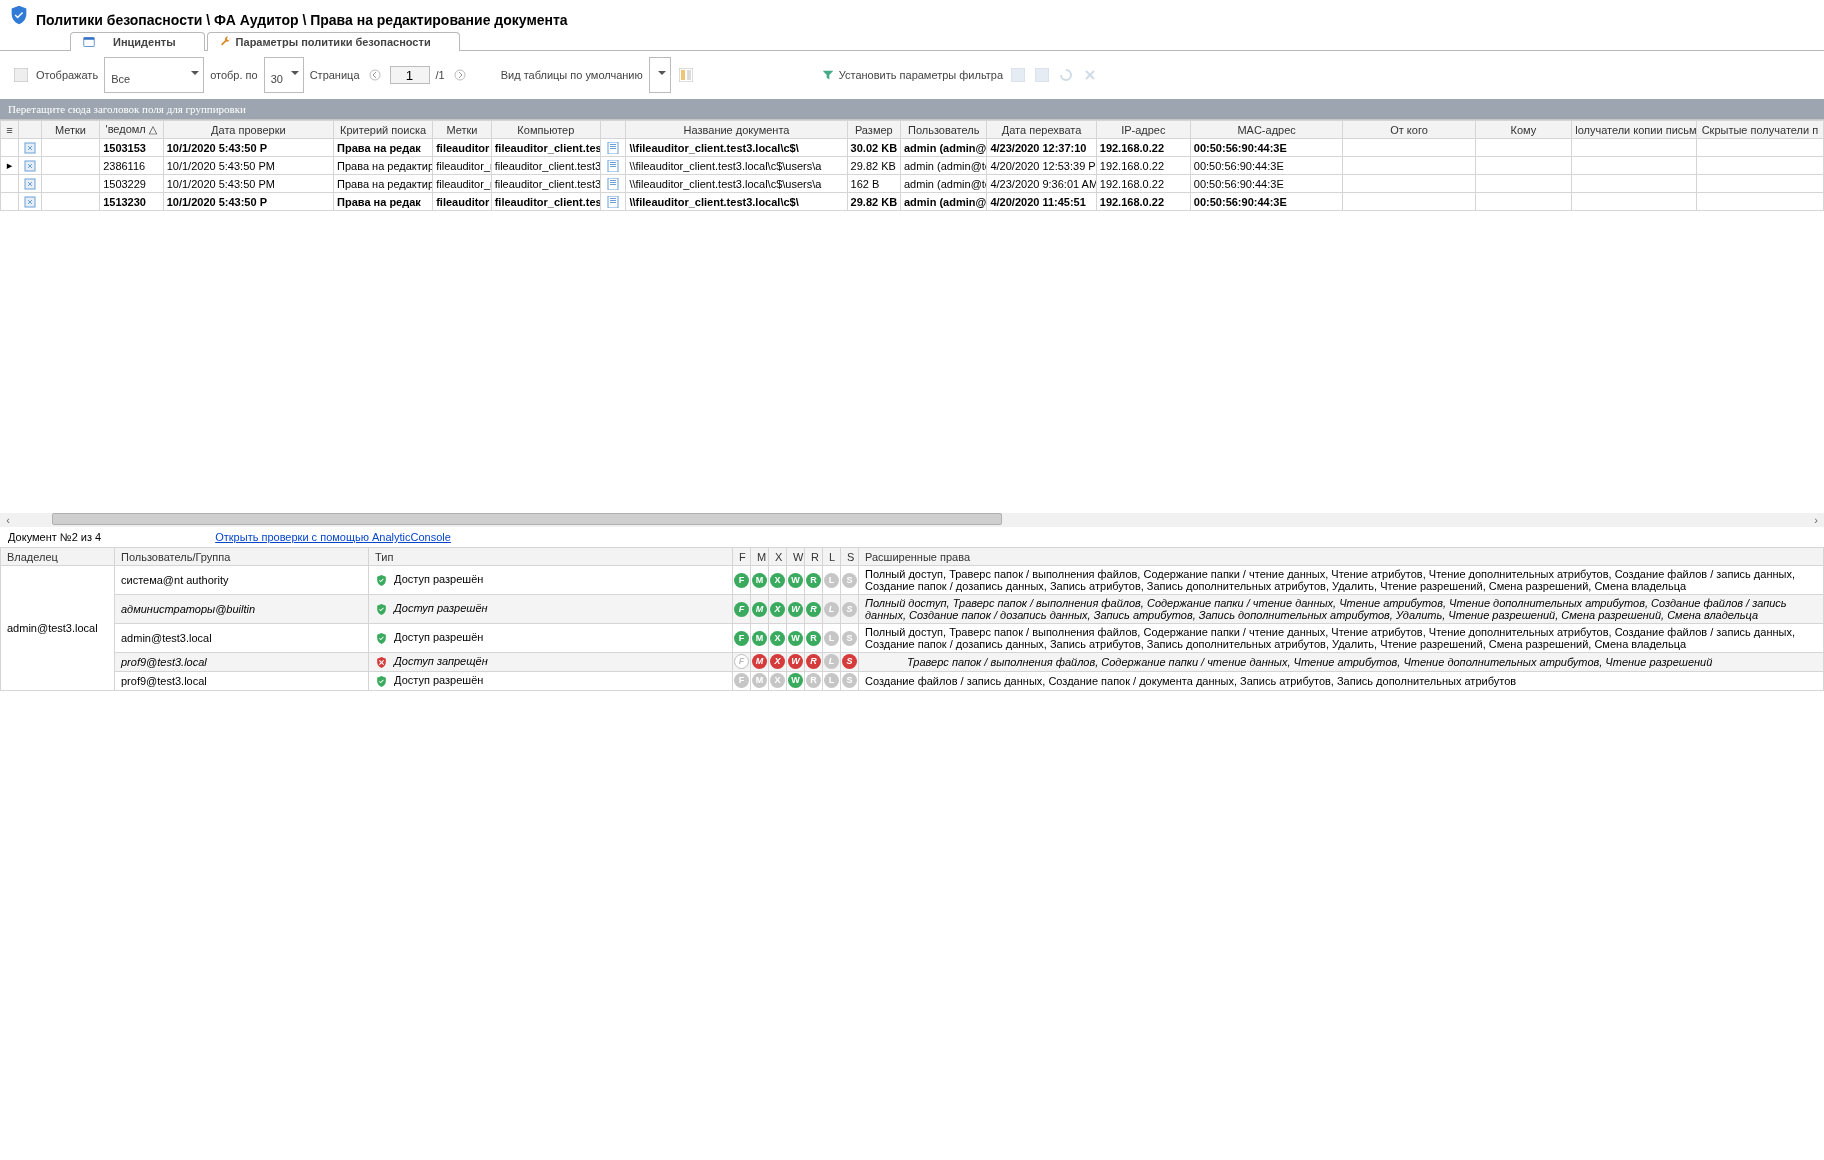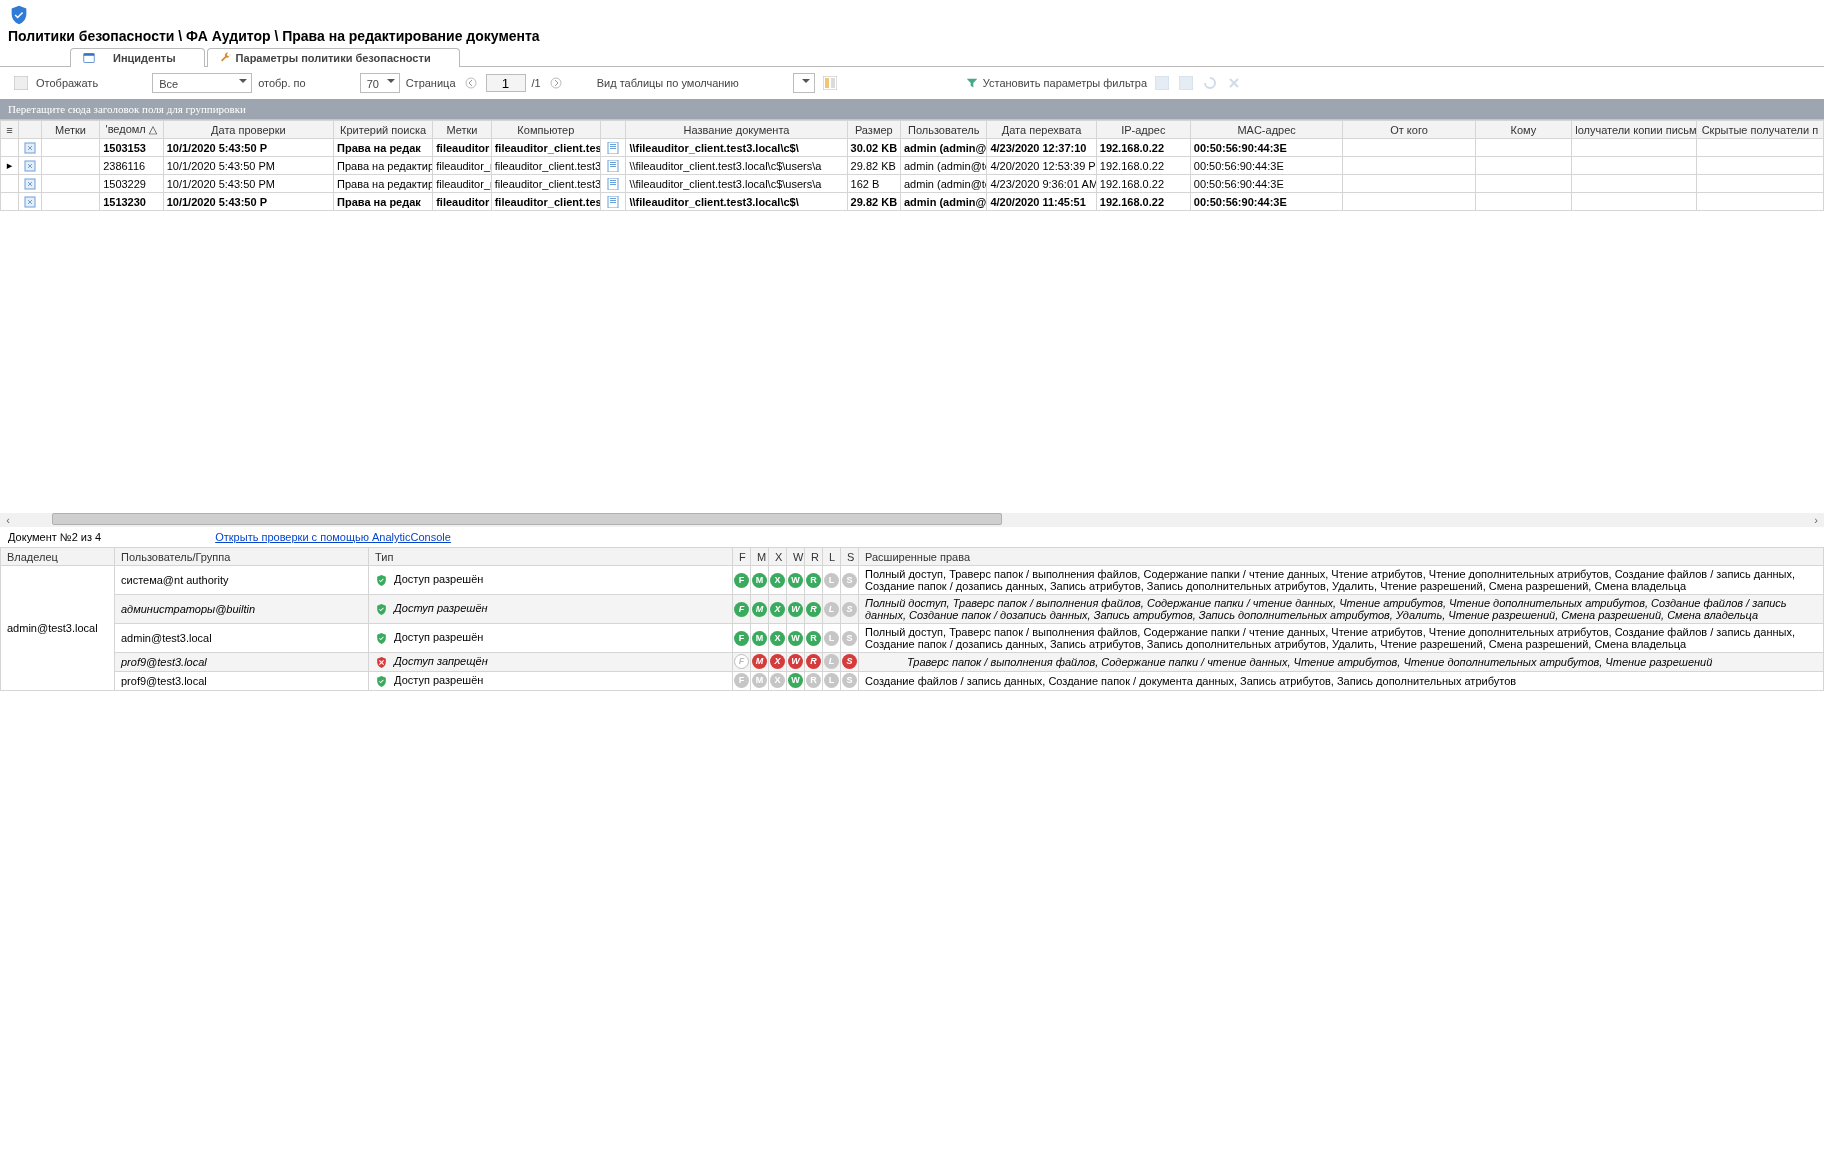"Политики безопасности \ ФА Аудитор" .titlebar { align-items: flex-start -> flex-end; flex-direction: column -> none }
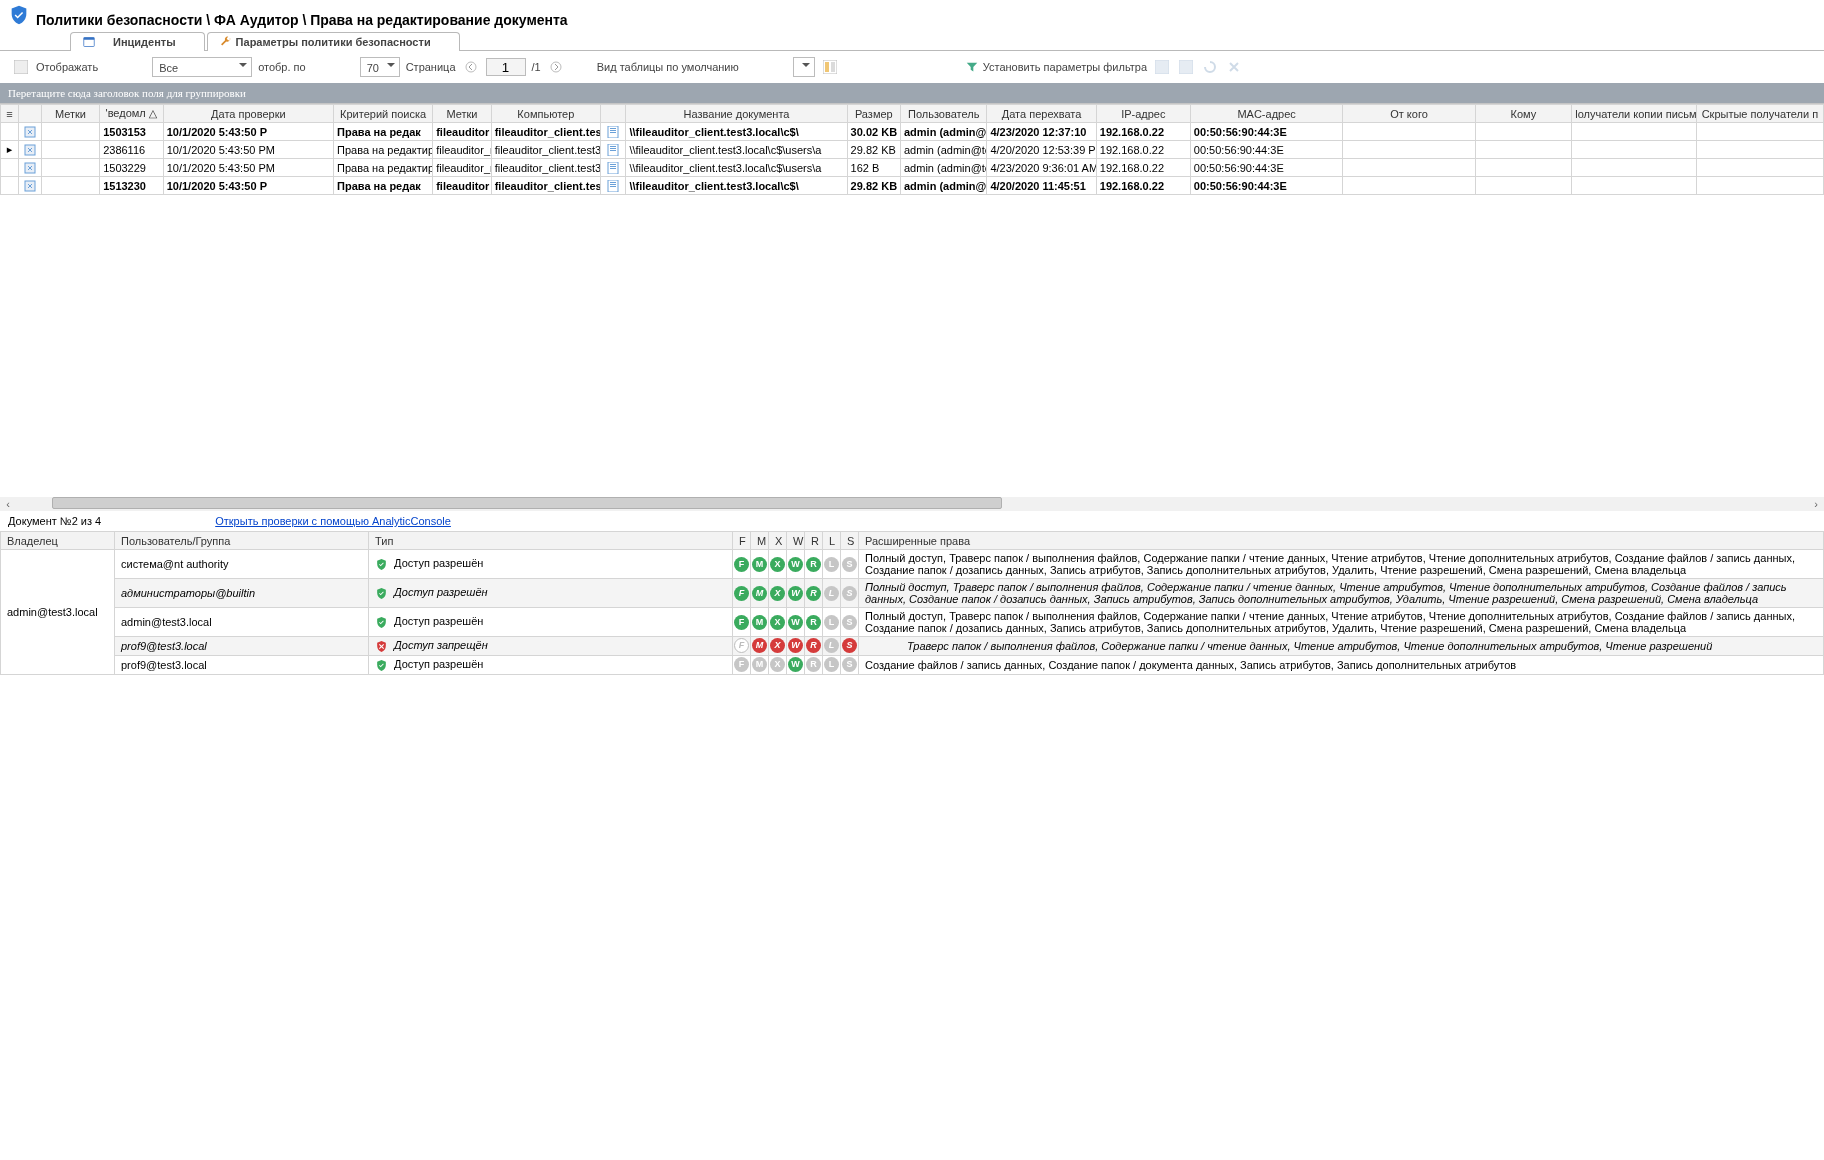"Все" .filterbar .dropdown { height: 20px -> 36px; margin-left: 48px -> none; padding: 2px 18px 1px 6px -> 13px 18px 1px 6px }
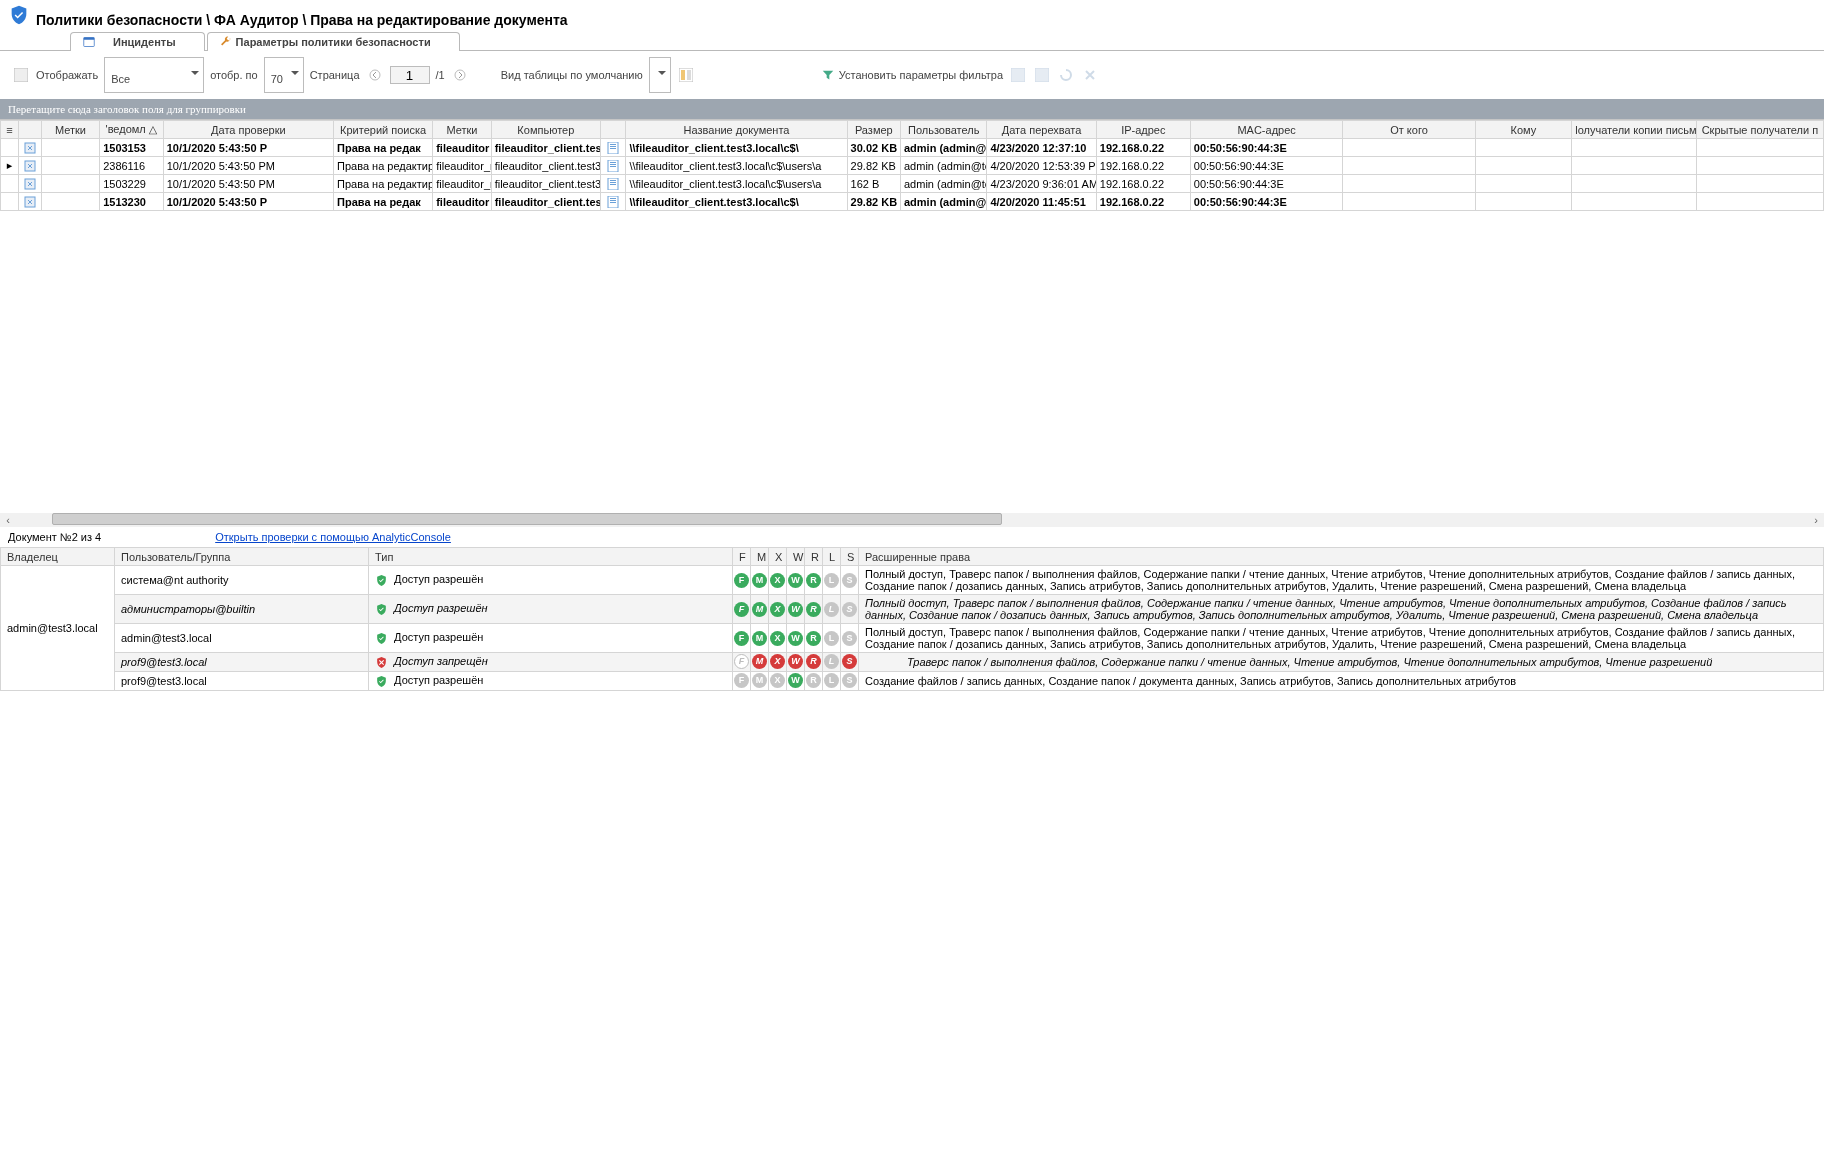"70" span { text: 70 -> 30 }
